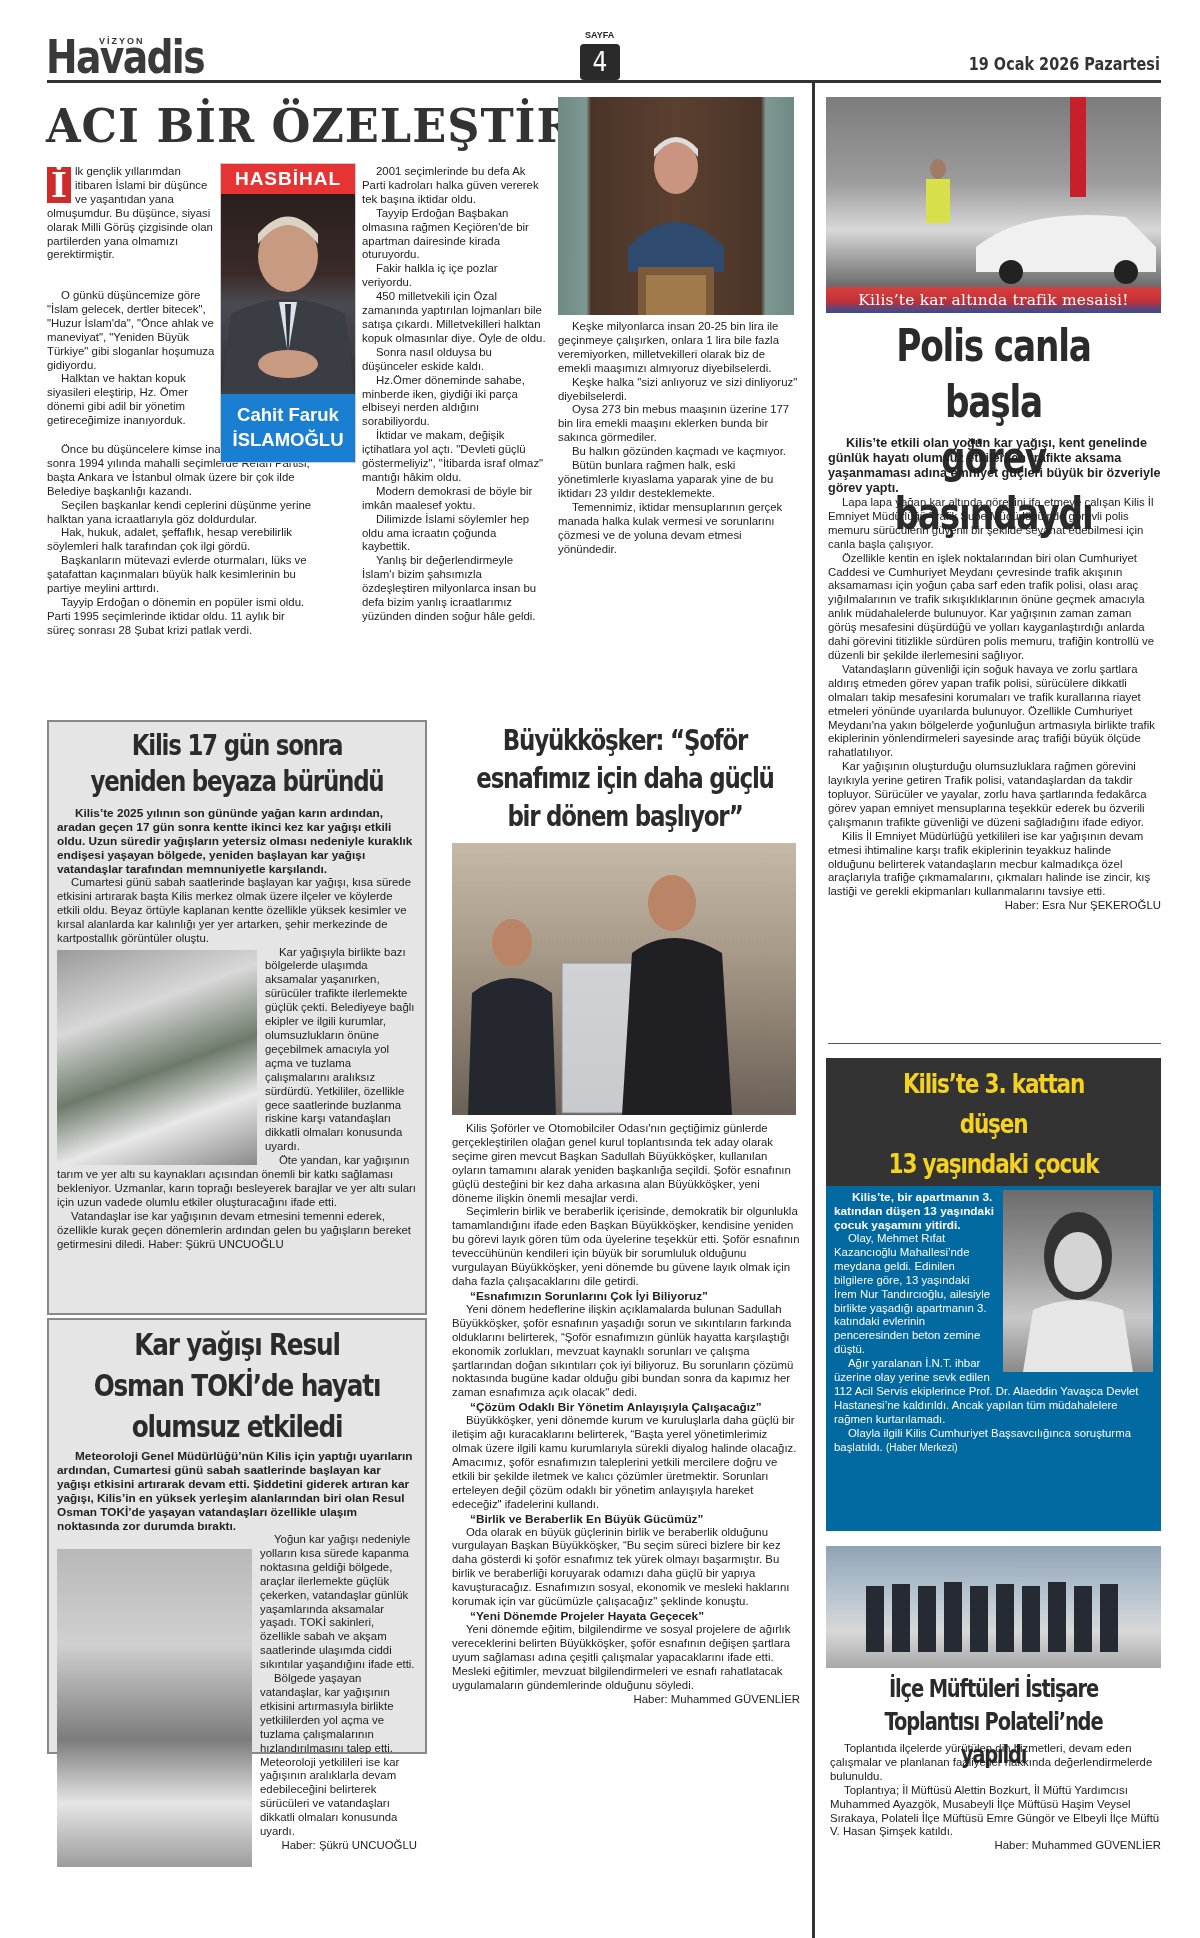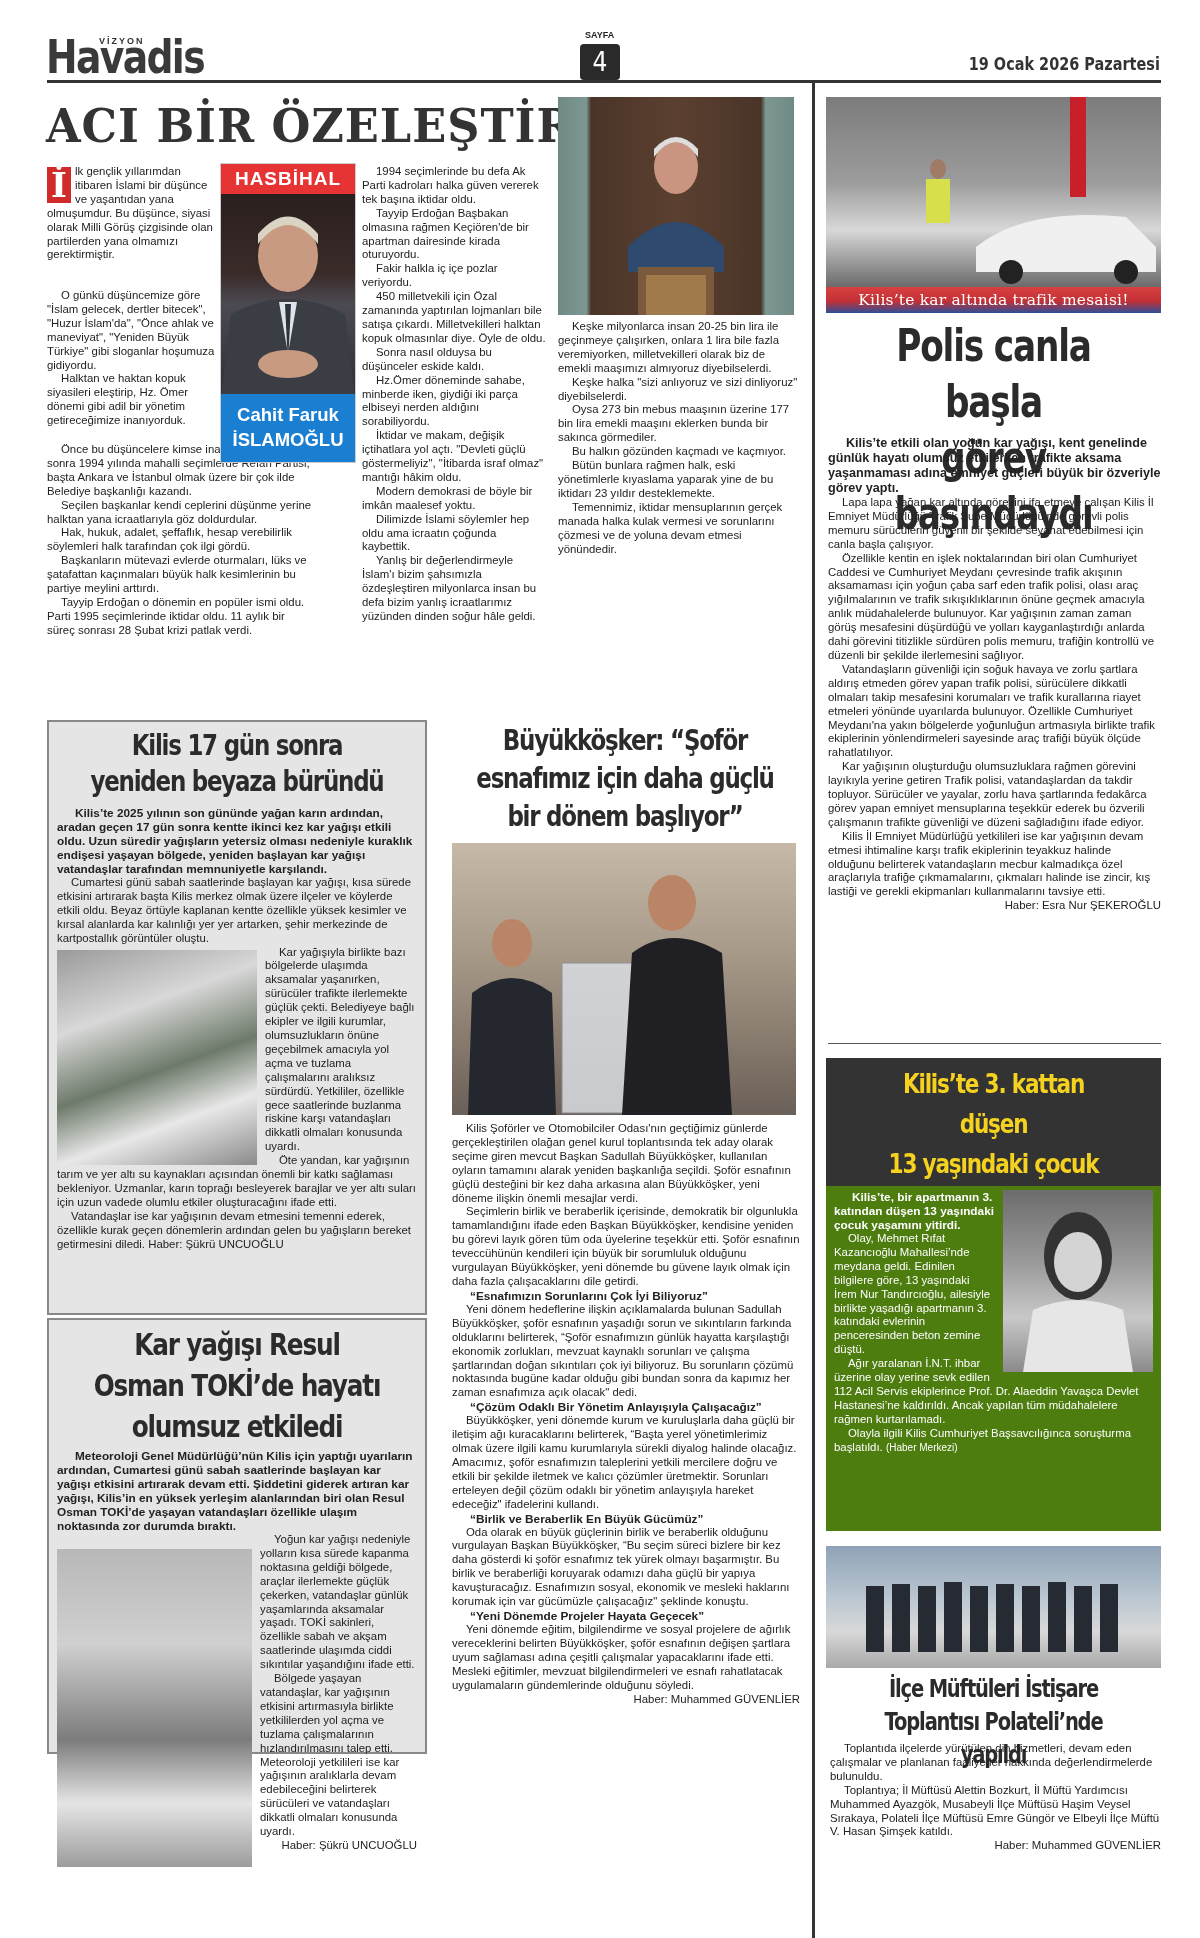"1994 seçimlerinde bu defa Ak" p { text: 1994 -> 2001 }
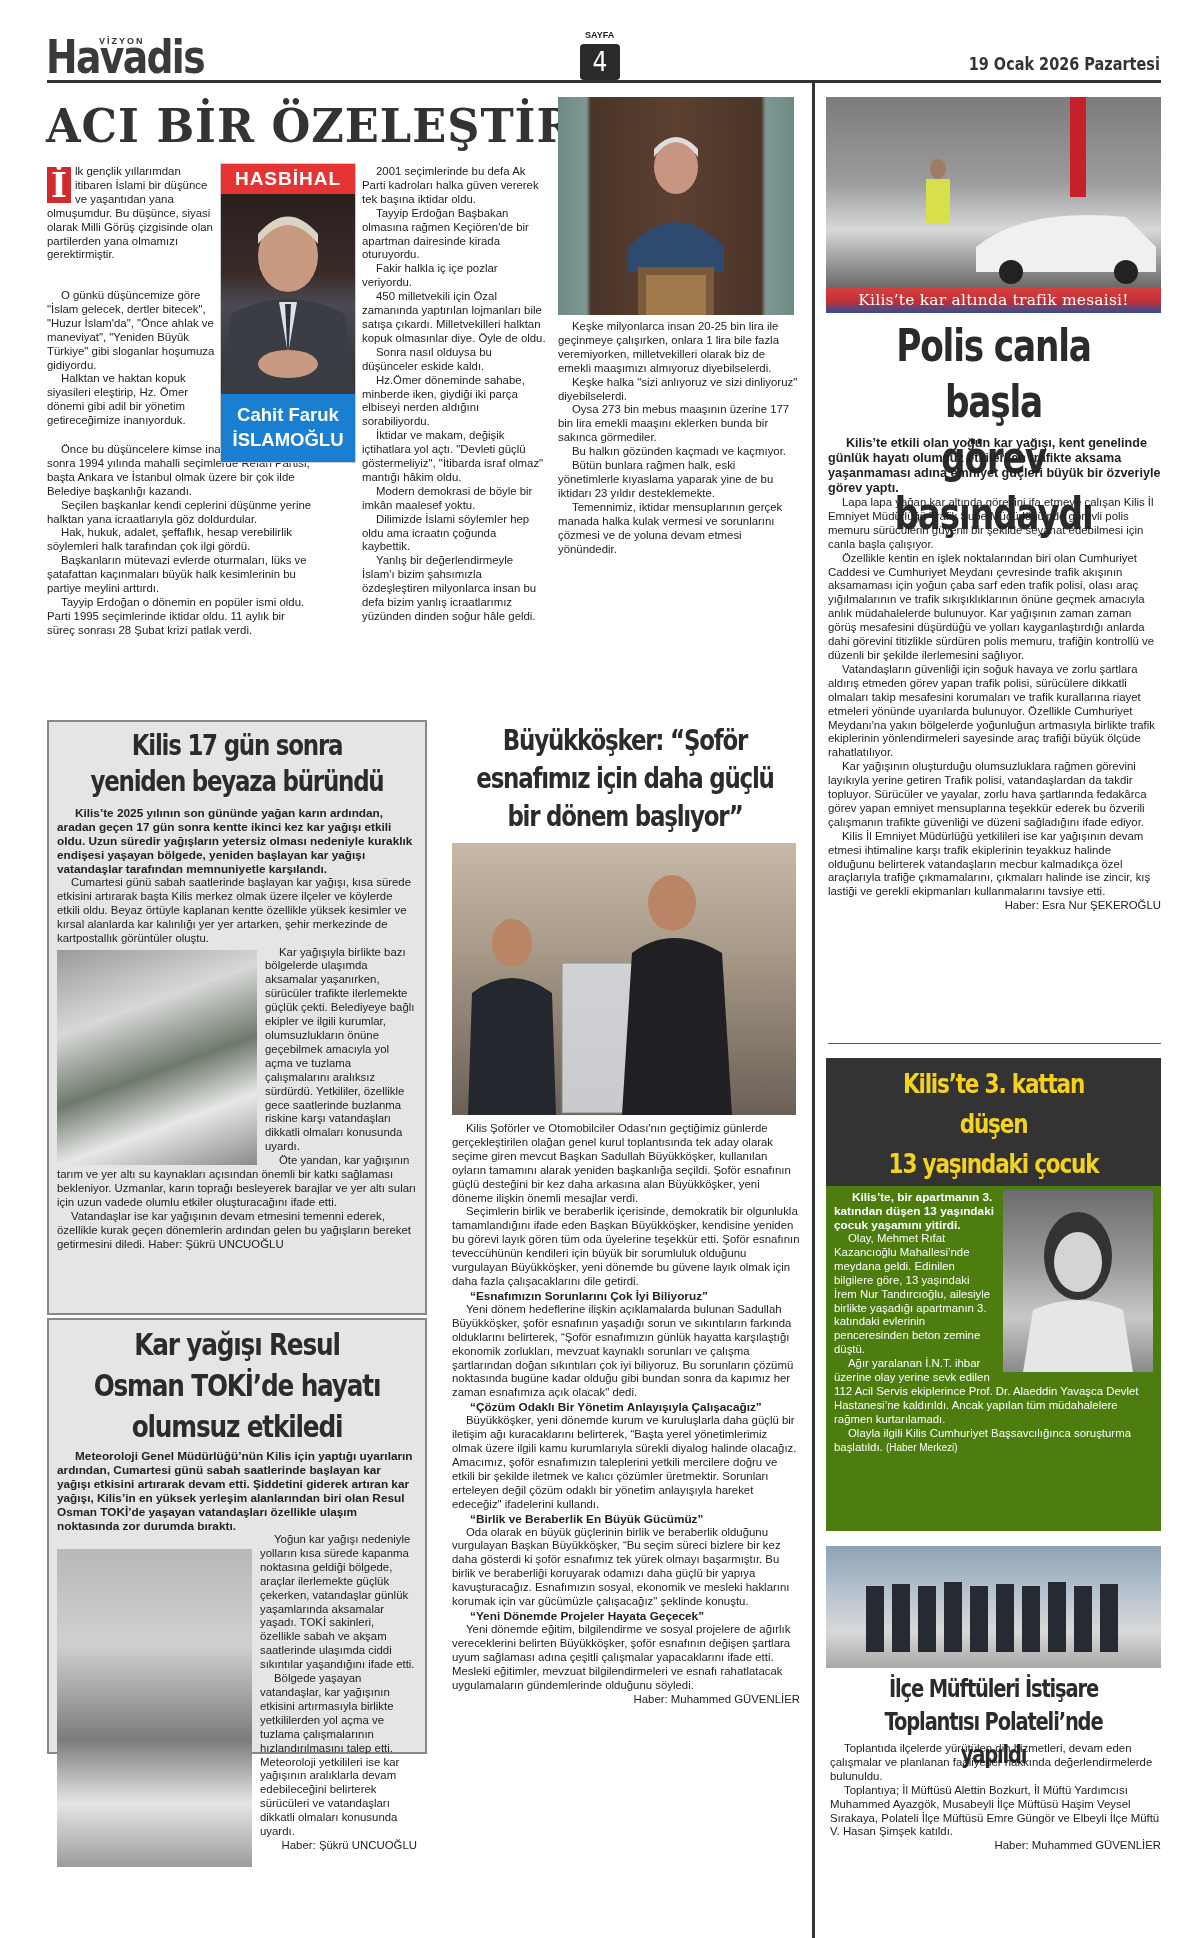"Kilis’te, bir apartmanın 3. katından" div.abs { background: #4d7c0f -> #0369a1 }
